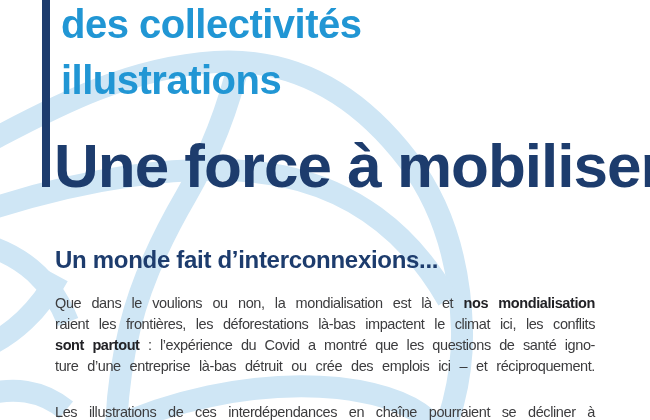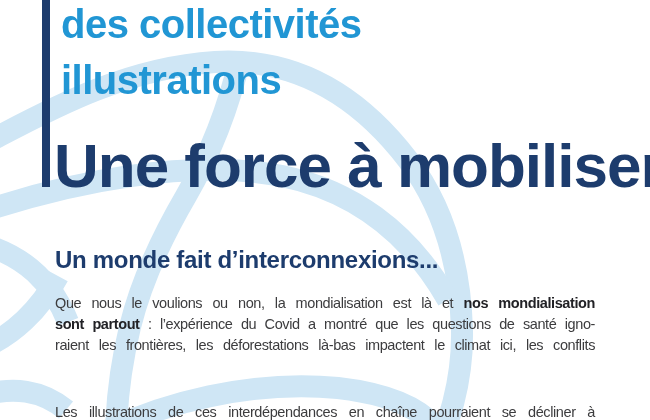"Que nous le voulions ou" span { text: nous -> dans }
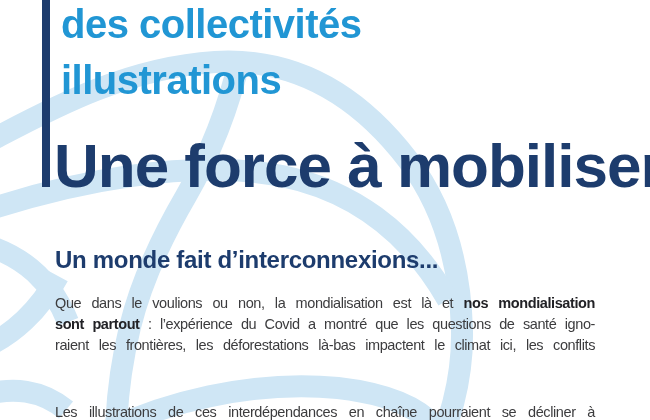"sont partout : l’expérience du" div.line { order: before "raient les frontières, les" -> after "raient les frontières, les" }
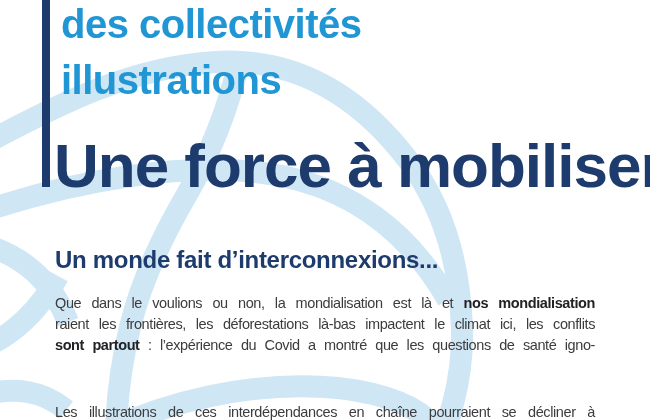"ture d’une entreprise là-bas détruit" div.line { html: none -> <div><span>ture d’une entreprise là-bas détruit ou crée des emplois ici – et réciproquement.</span></div> }
